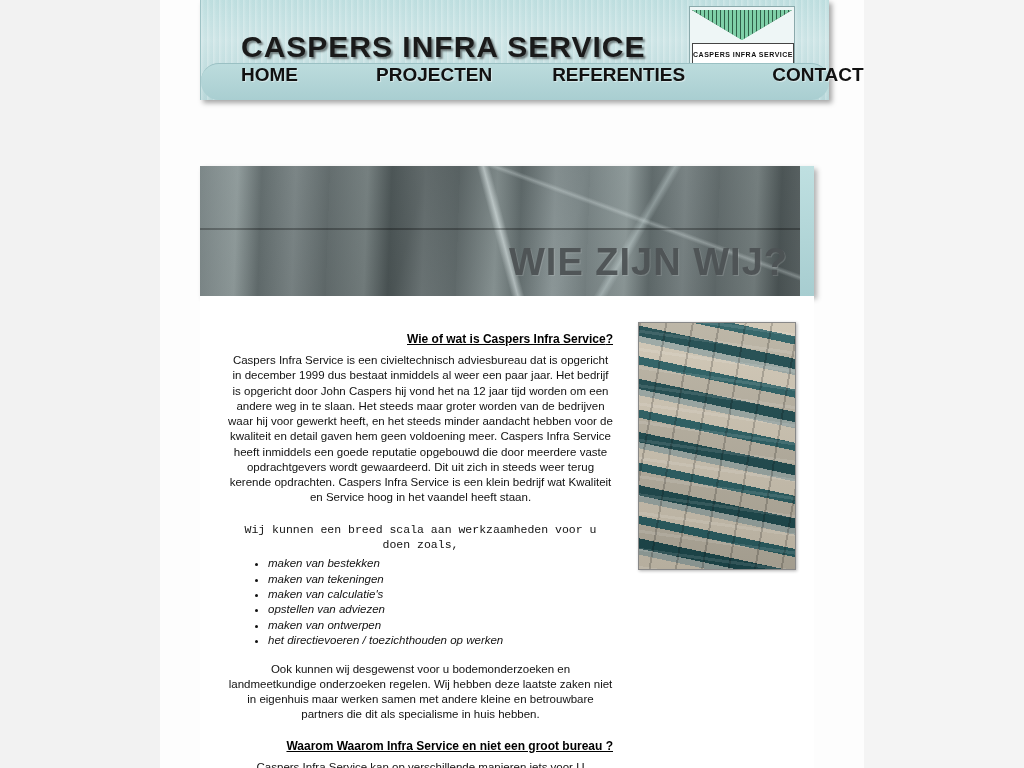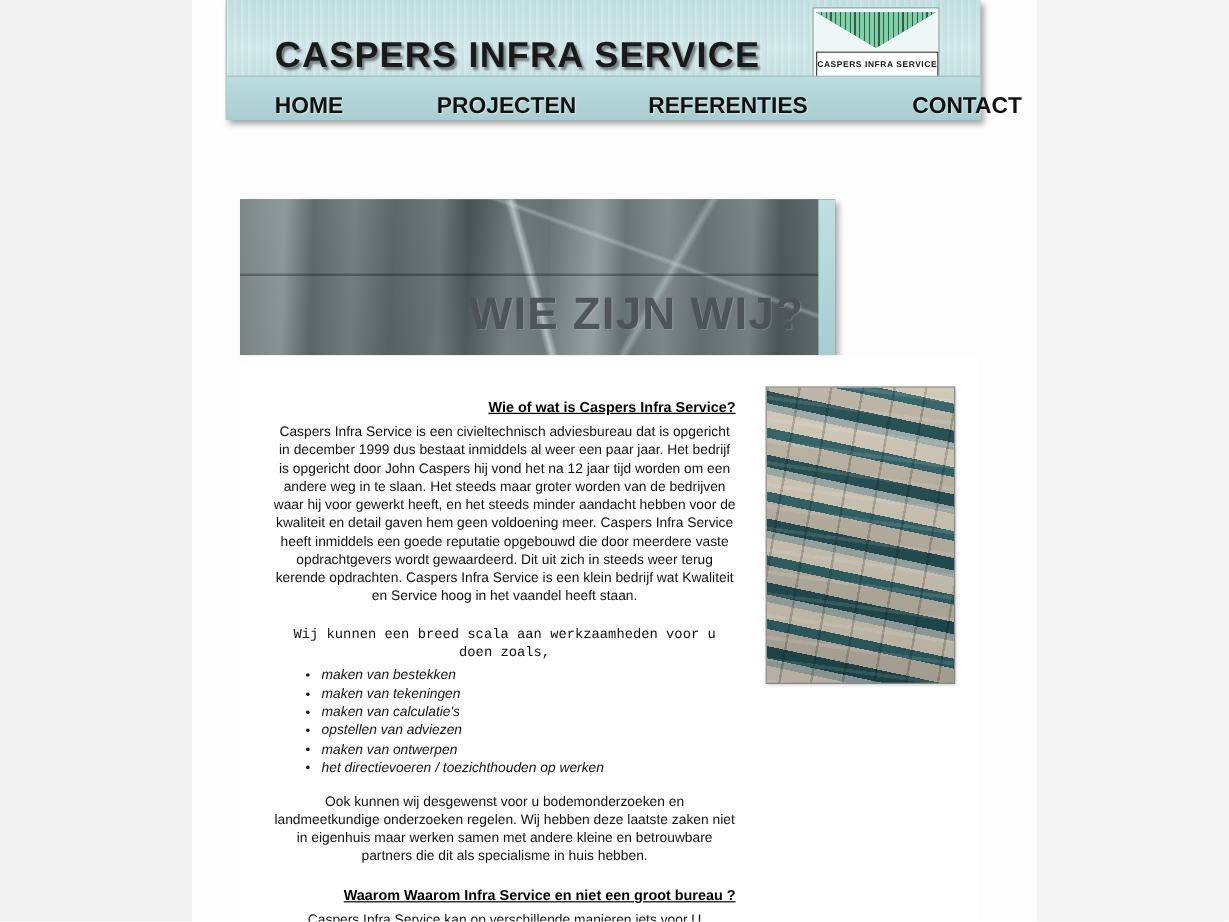"CASPERS INFRA SERVICE" .header { left: 188px -> 200px }
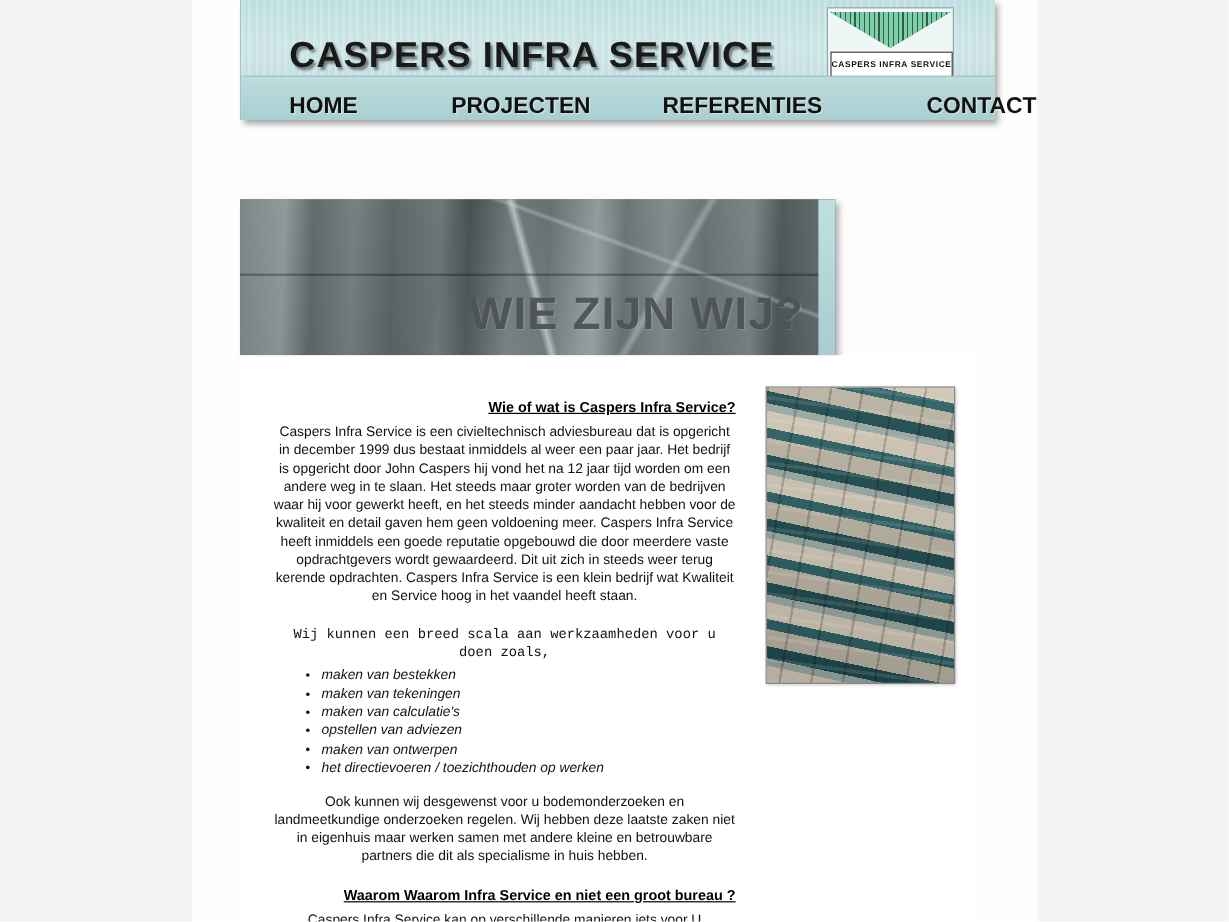"HOME" .navbar { align-items: flex-end -> flex-start; border-radius: none -> 18px }
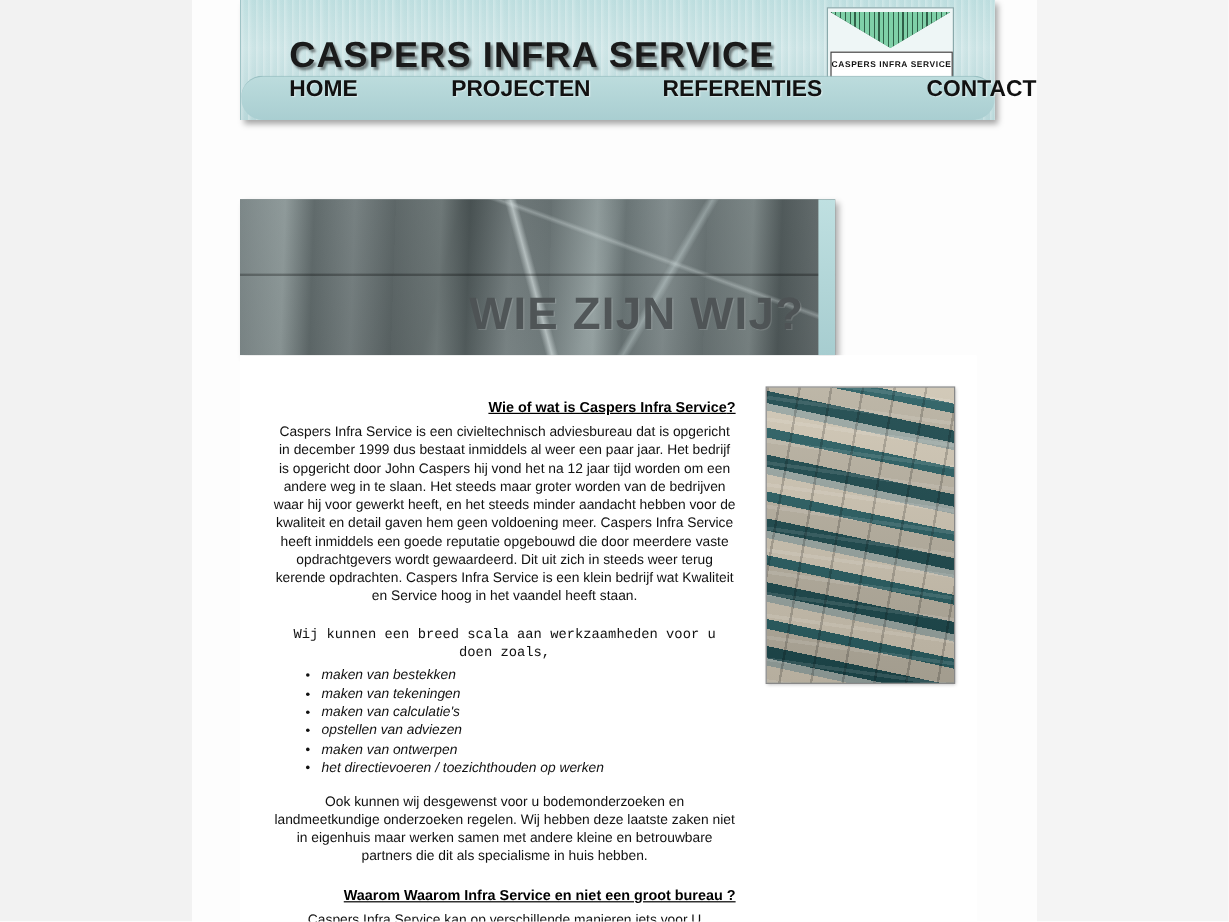"WIE ZIJN WIJ?" .banner-wrap { width: 496px -> 614px }
